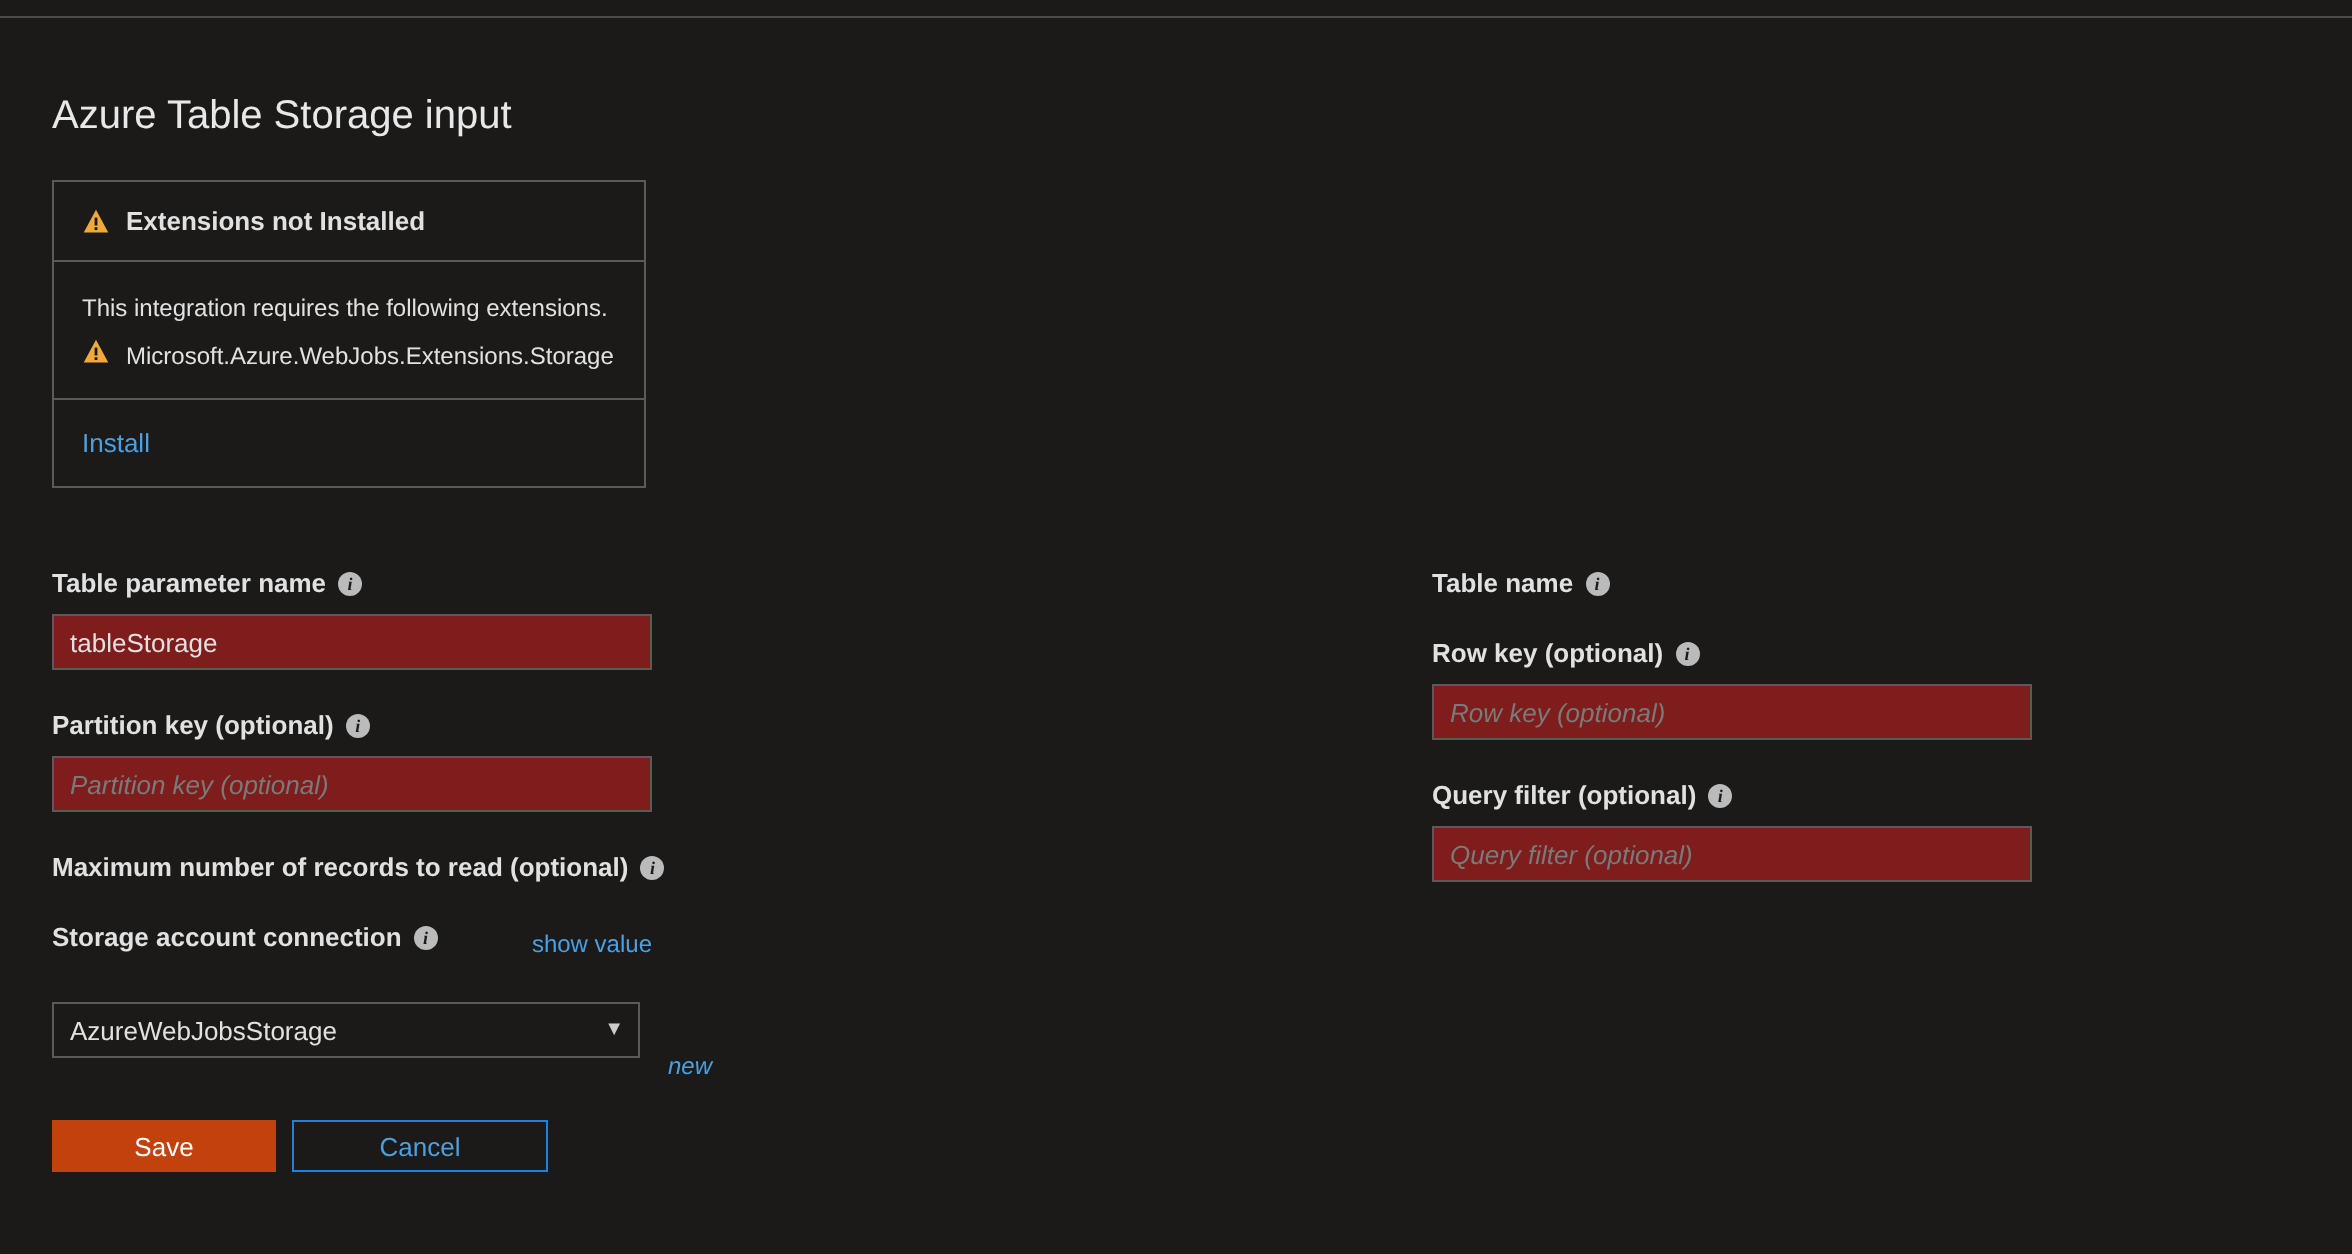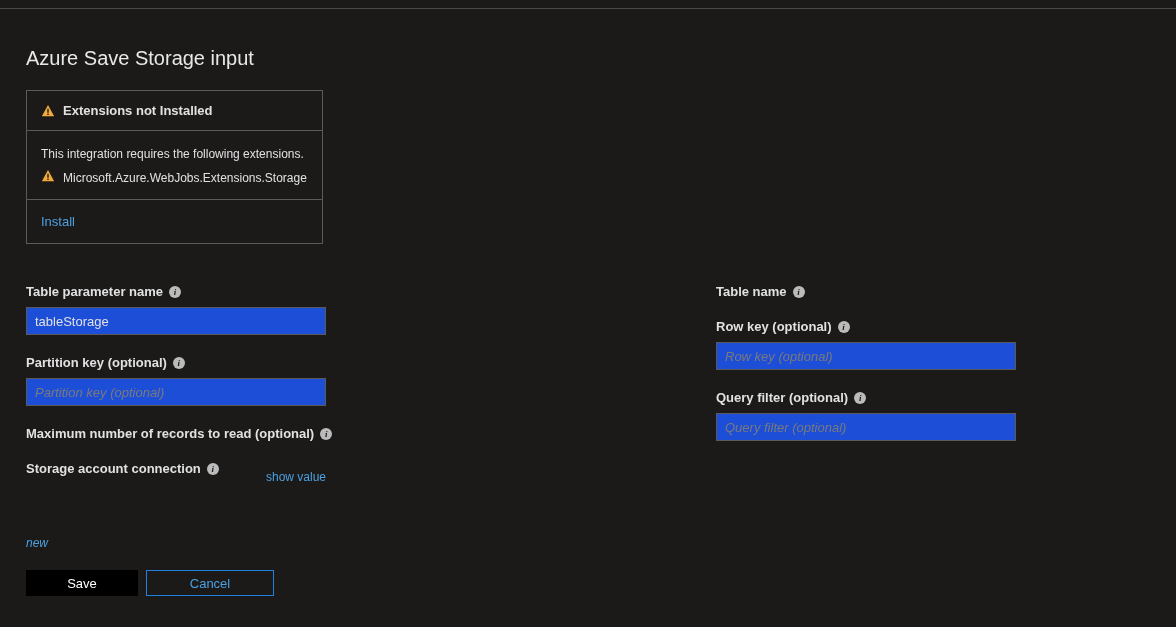"Azure Save Storage input" h1.page-title { text: Save -> Table }
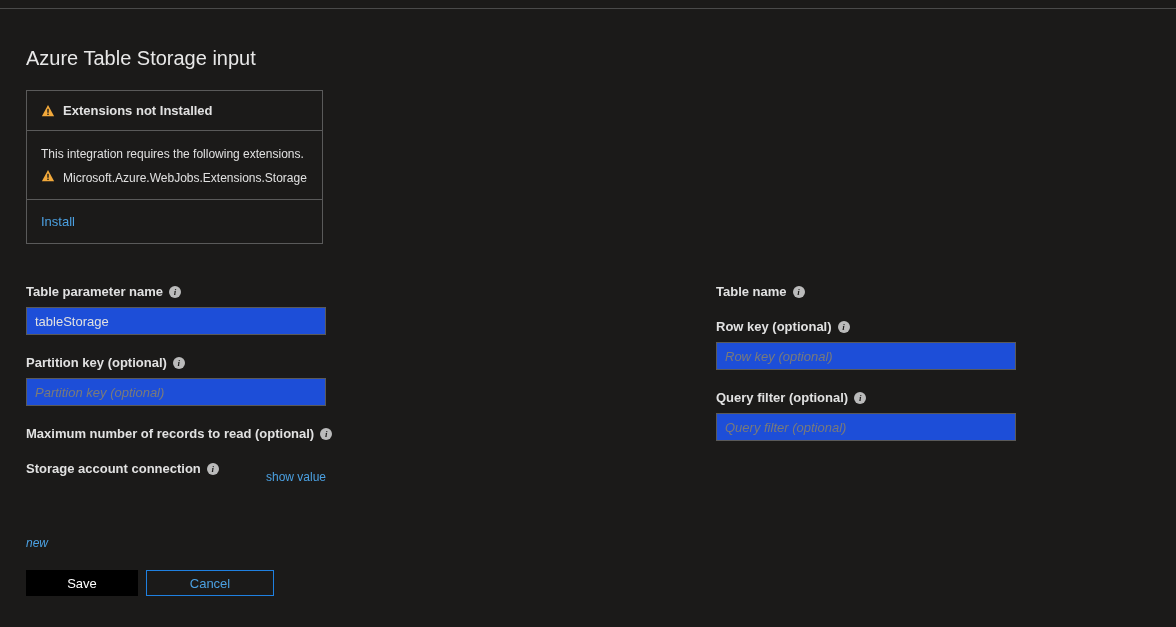"tableStorage" input[type="text"] { background: #1d4ed8 -> #7f1d1d }
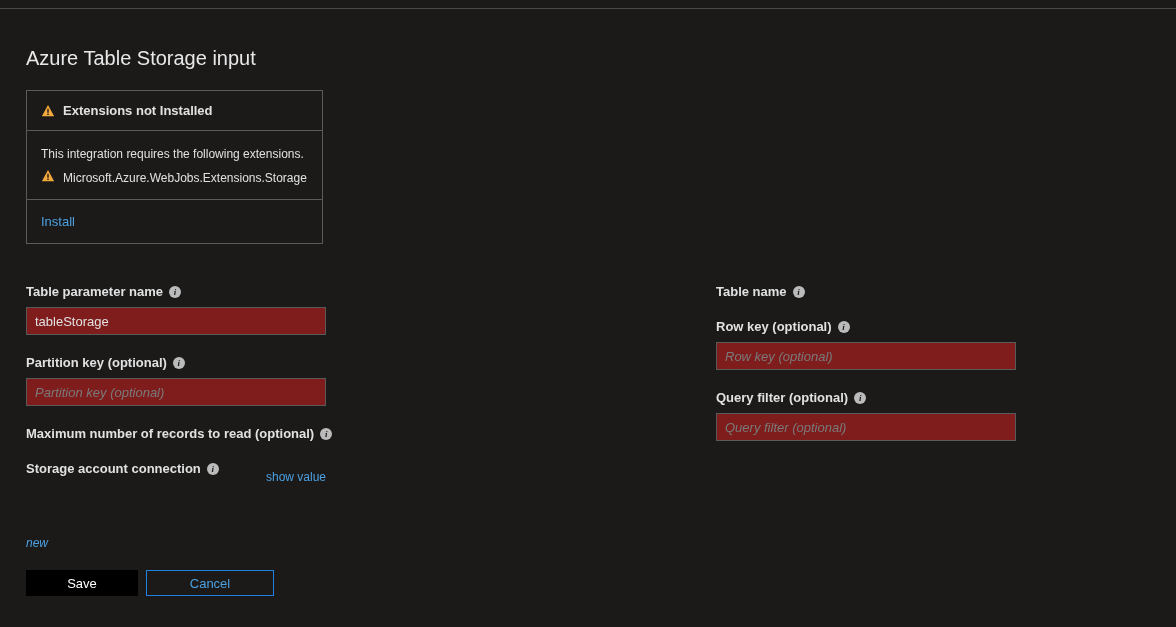"Storage account connection" div.field-label { margin-bottom: 16px -> 6px }
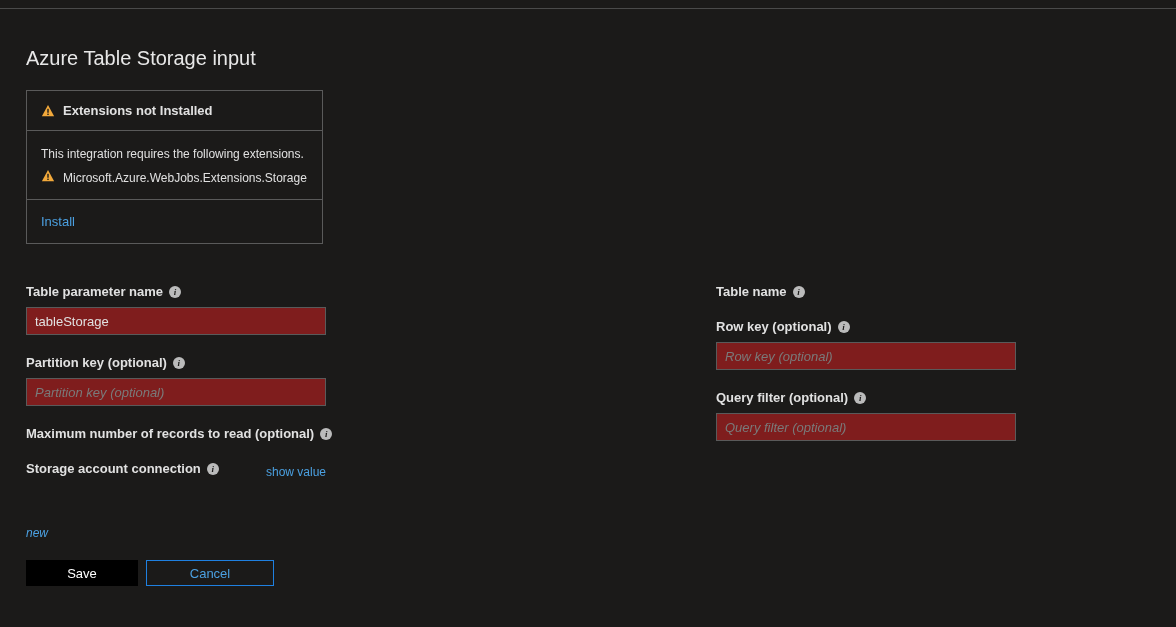"AzureWebJobsStorage" div.select-wrap { html: none -> <div> <select> <option>AzureWebJobsStorage</option> </select> <span>▼</span> </div> }
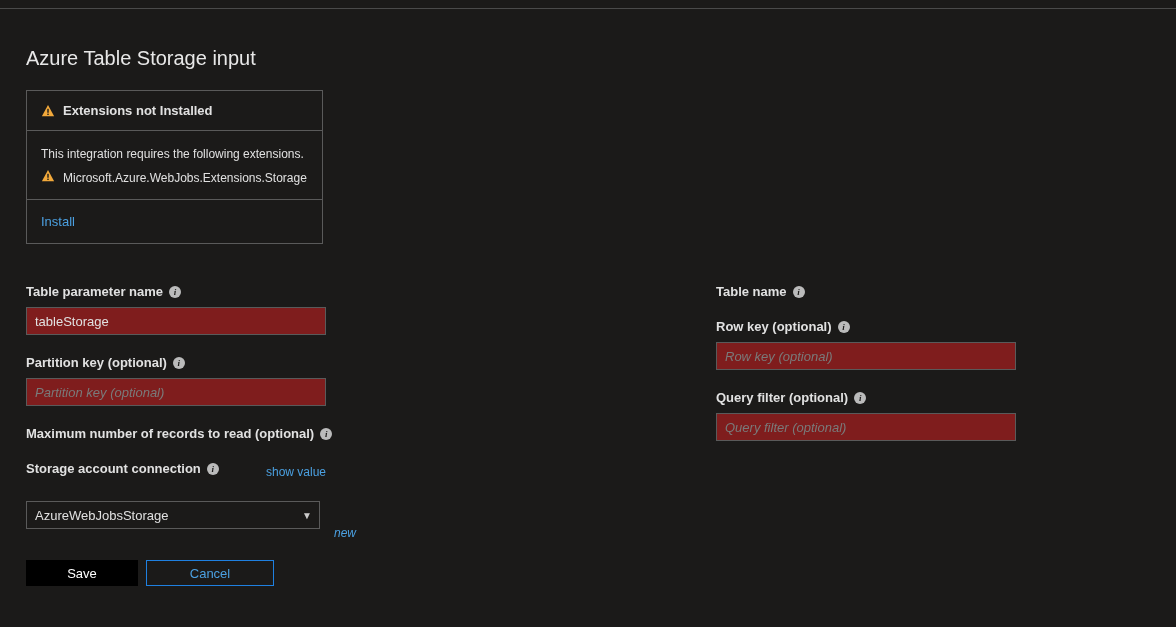"Save" .btn-primary { background: #000000 -> #c2410c }
